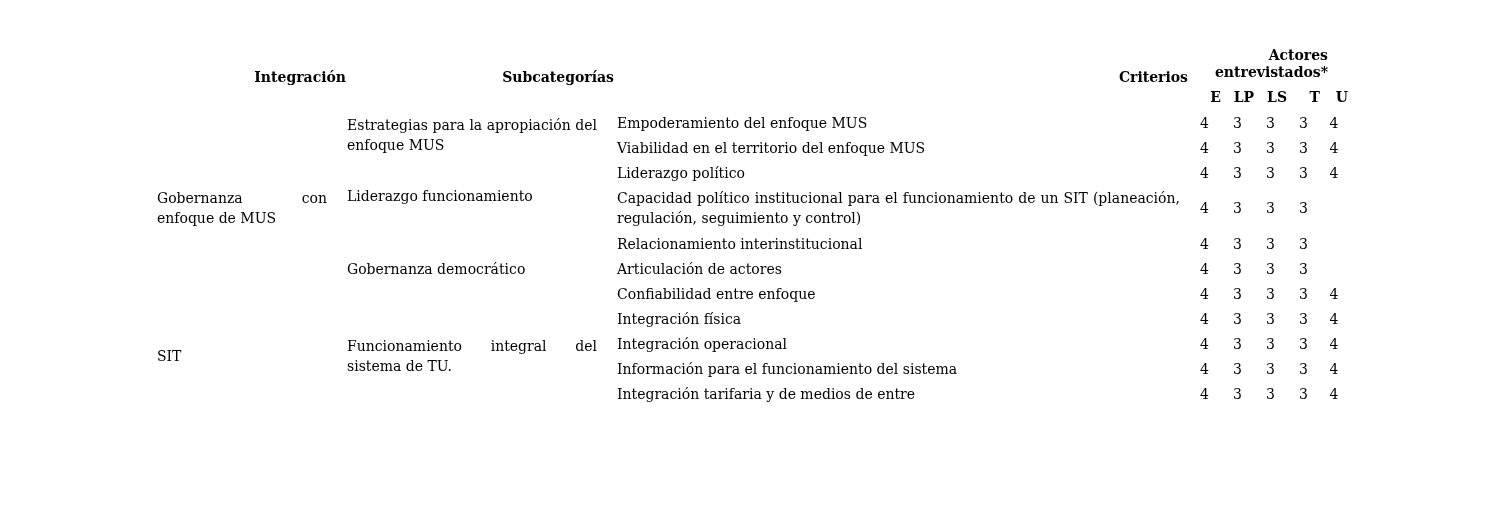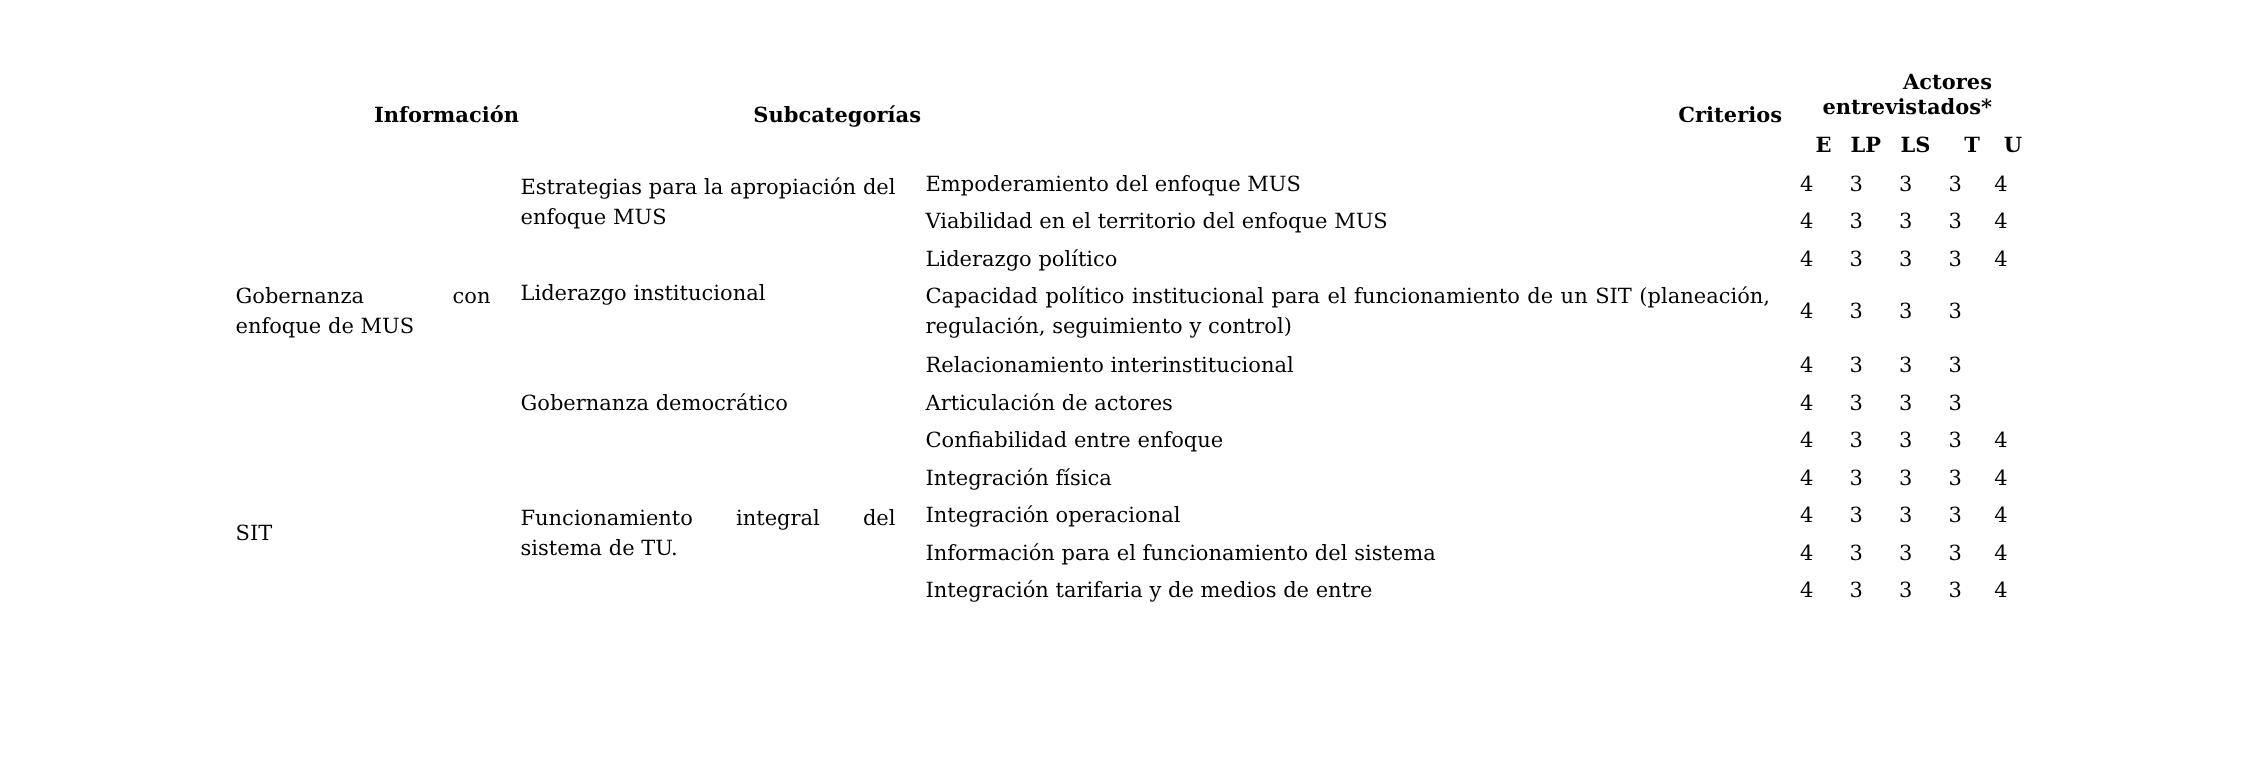"Información" th { text: Información -> Integración }
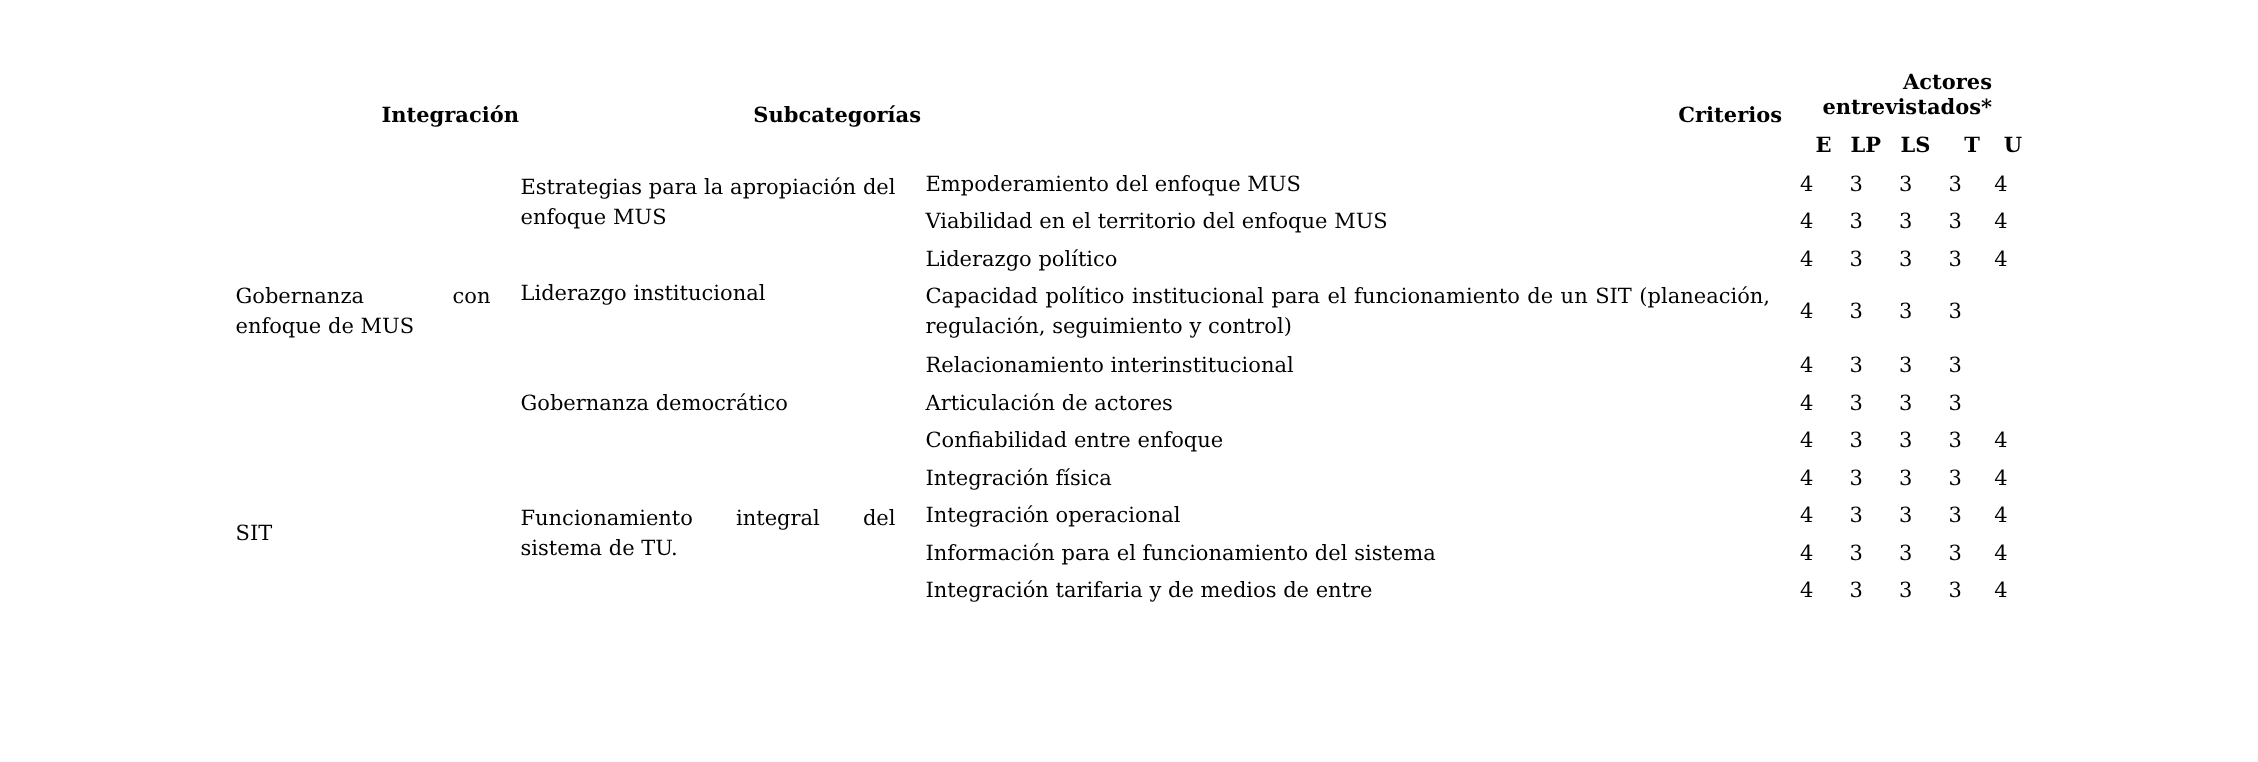"Liderazgo institucional" td.sub { text: institucional -> funcionamiento }
